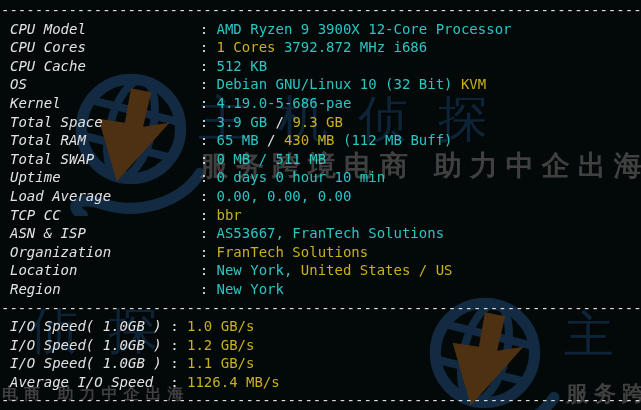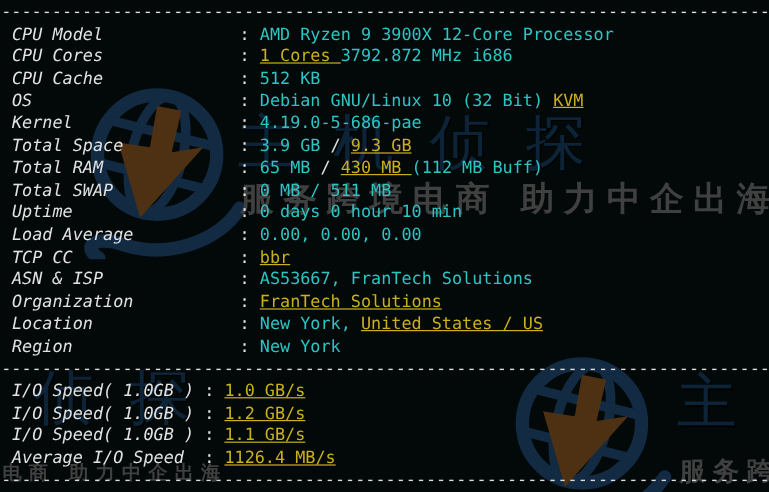"1 Cores" .c-yellow { text-decoration: underline -> none }
